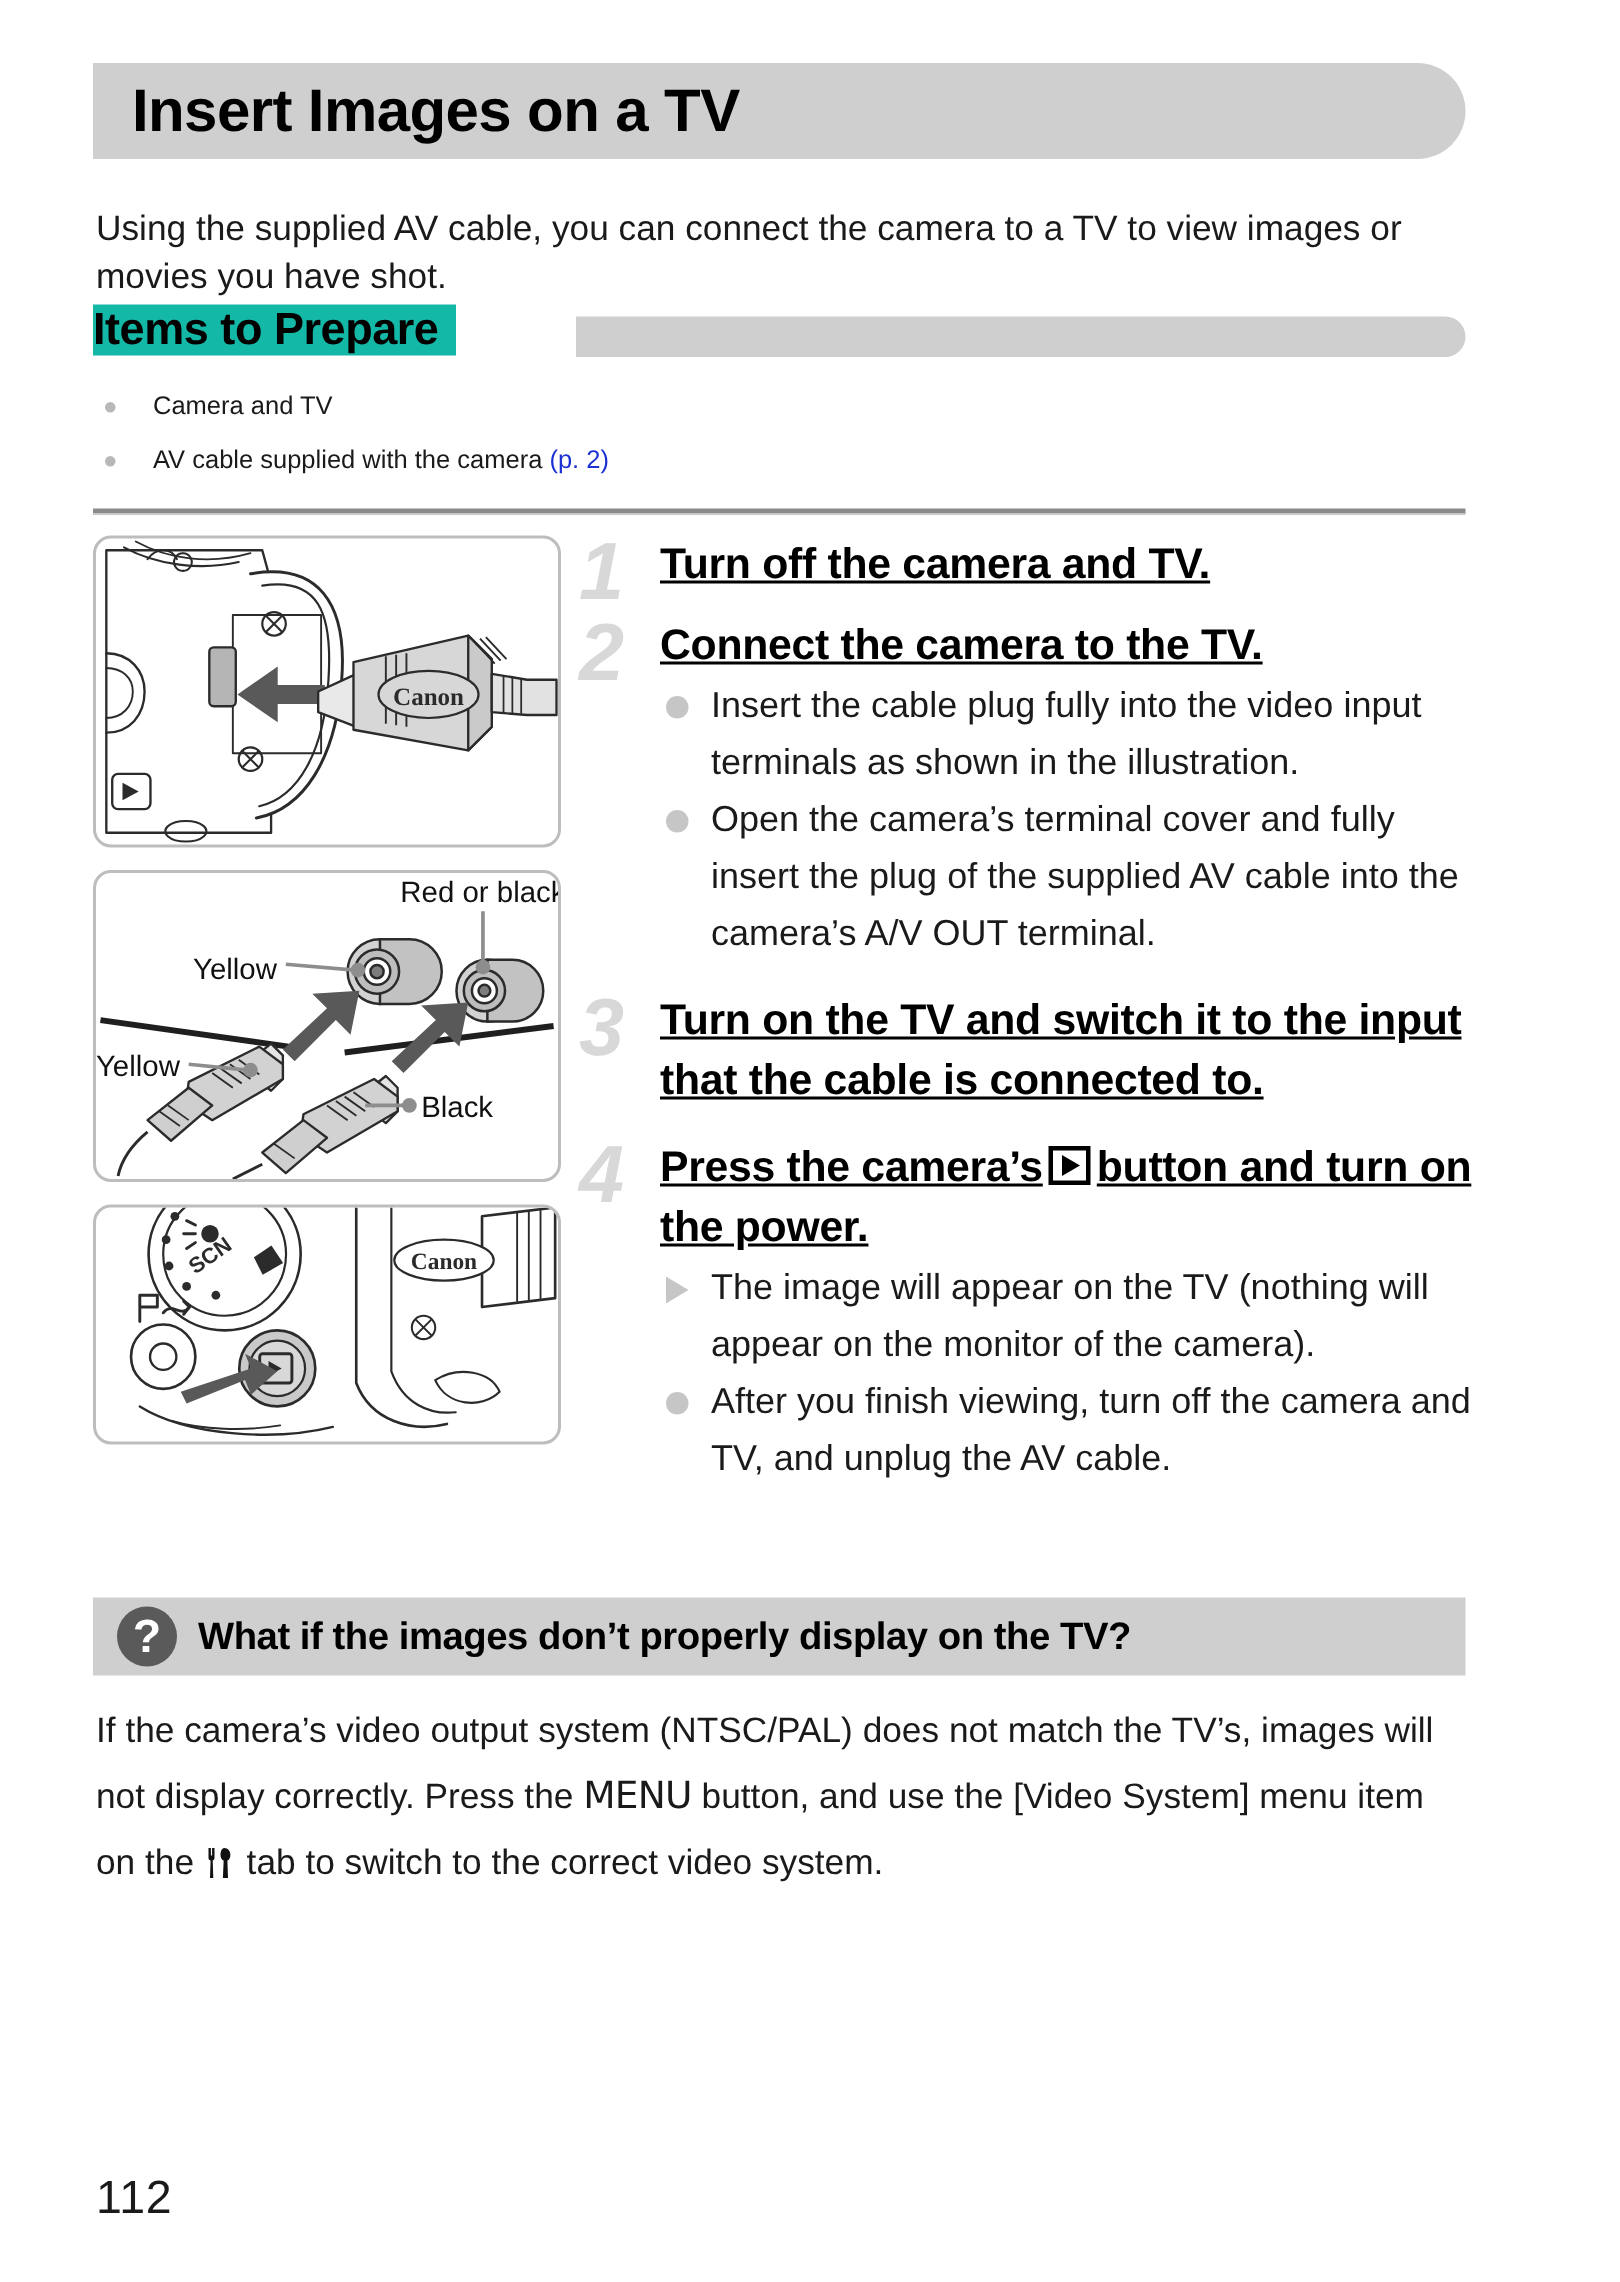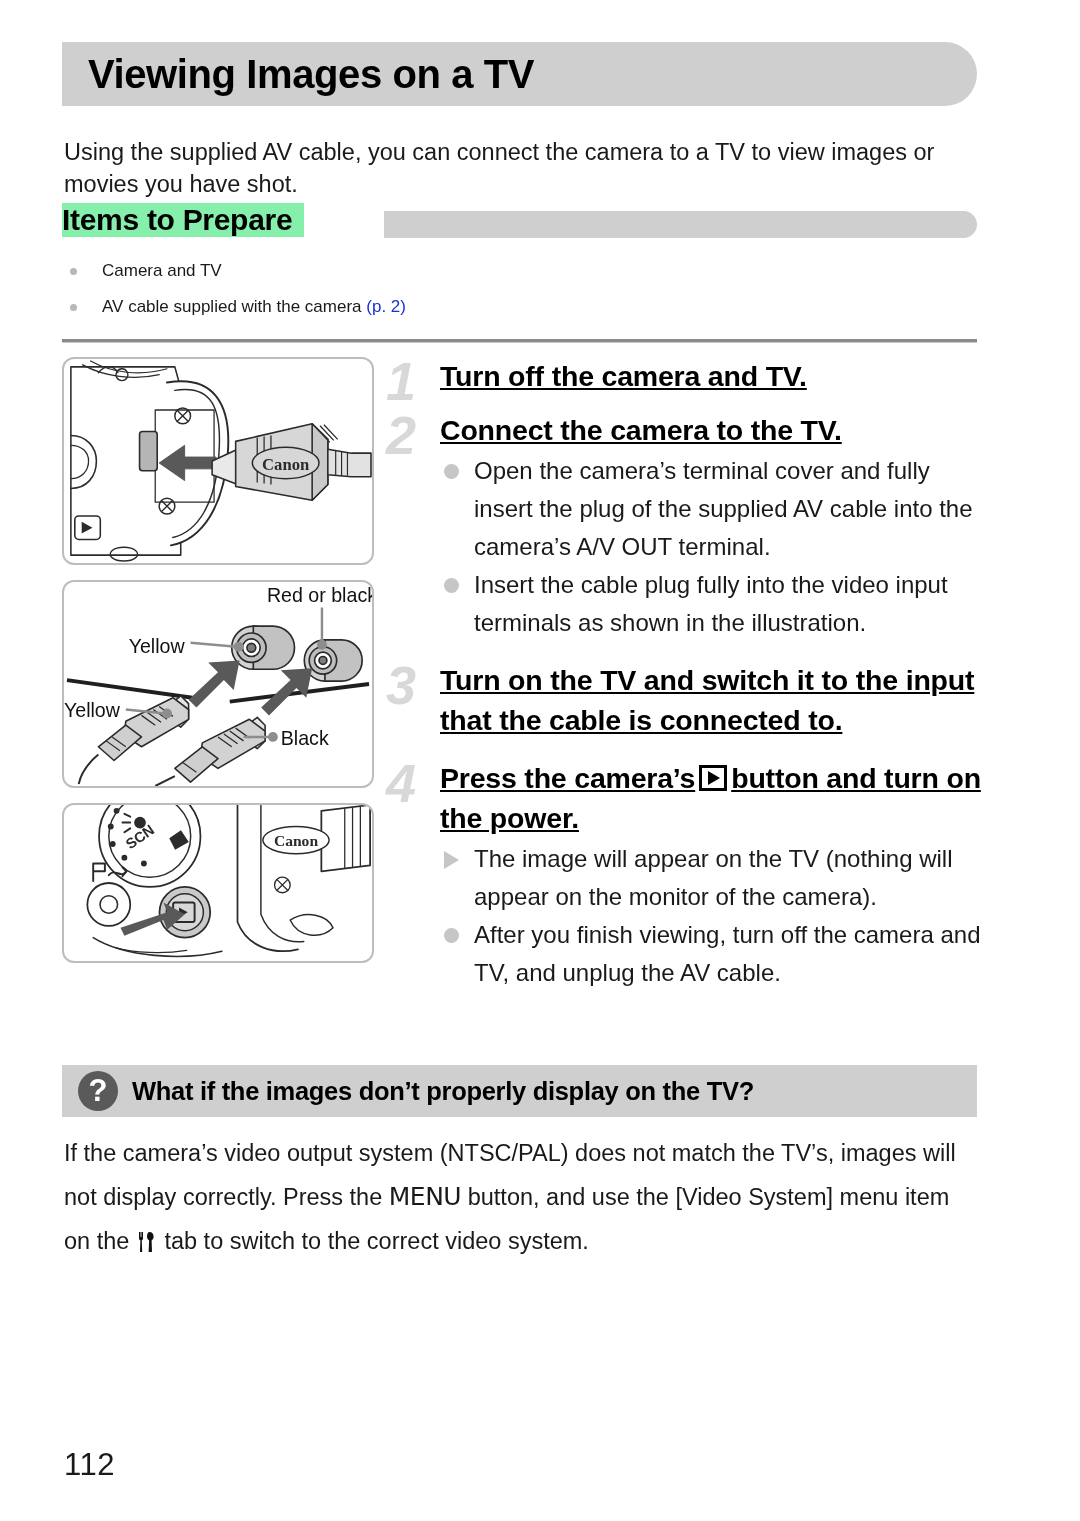"Viewing Images on a TV" div.title-text { text: Viewing -> Insert }
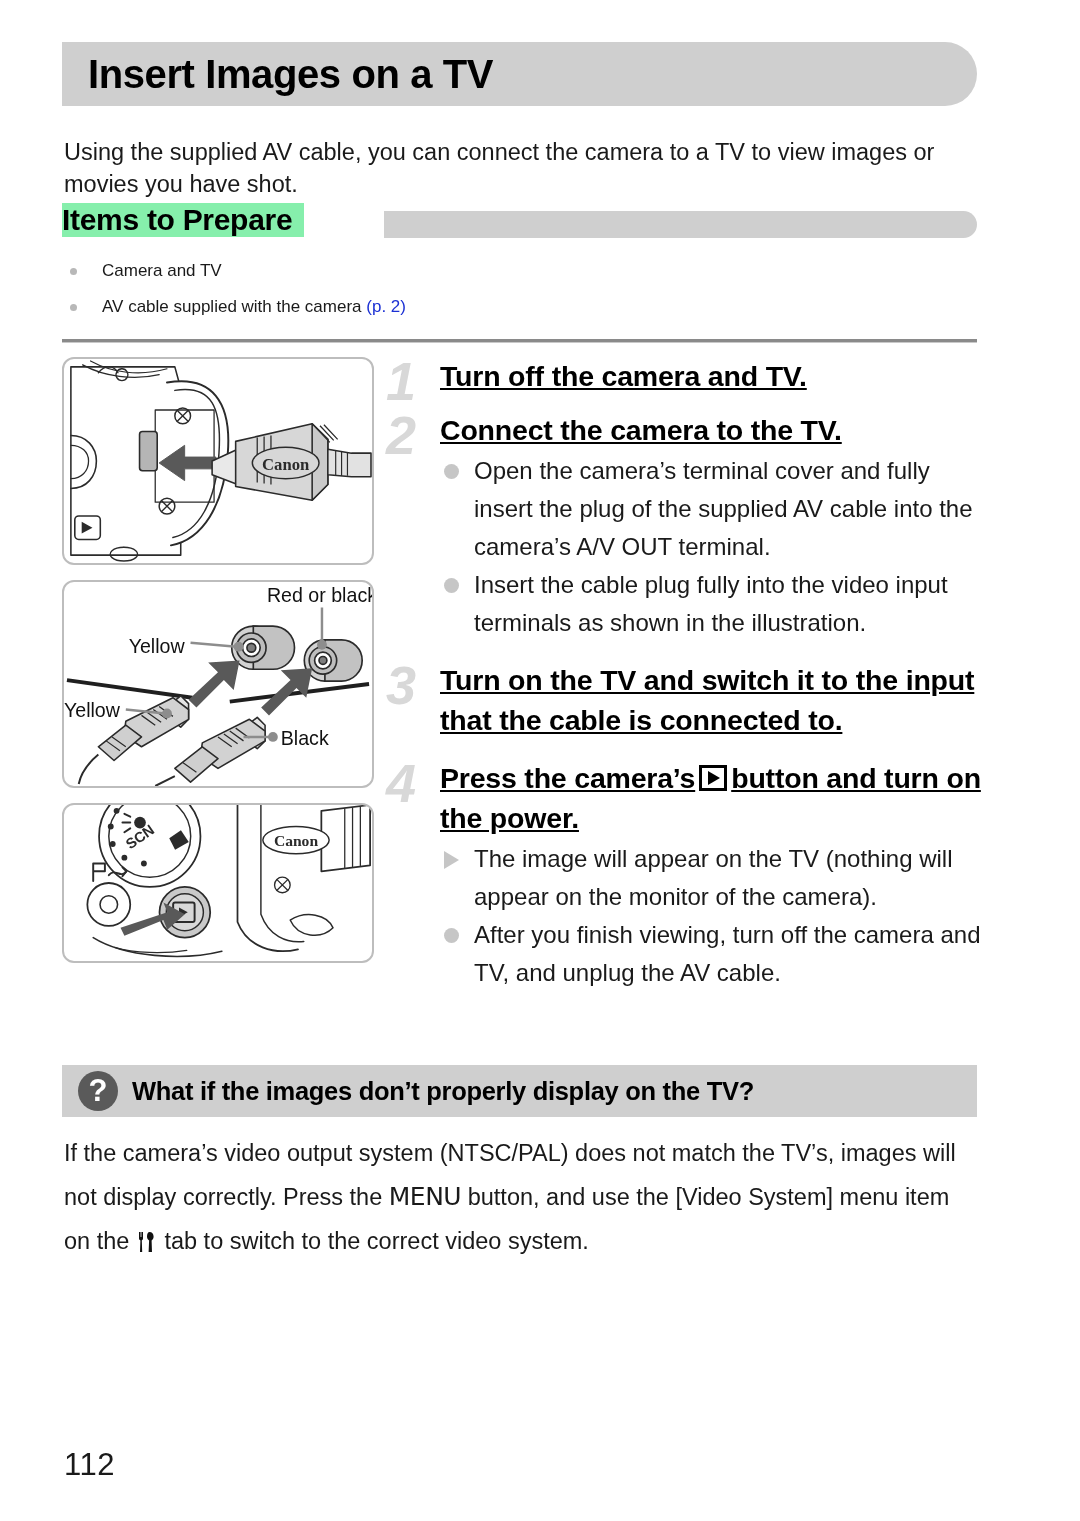"Items to Prepare" .section-head-text { background: #86efac -> #14b8a6 }
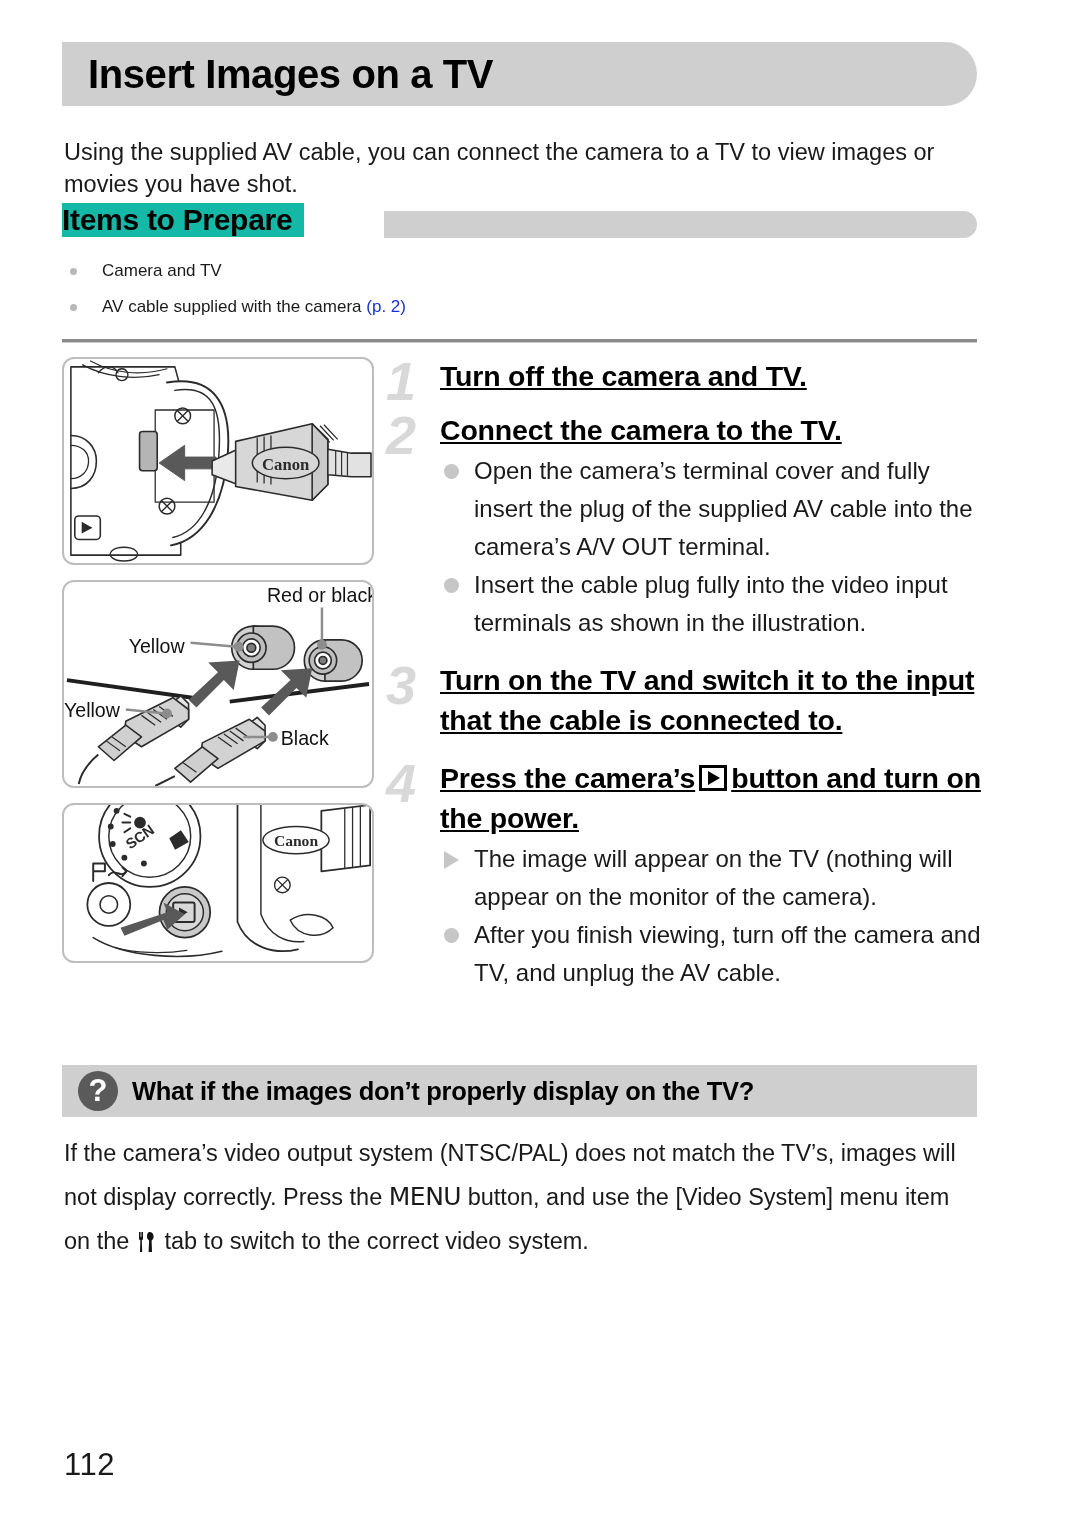"Open the camera’s terminal cover" div.sub-item { order: before "Insert the cable plug fully" -> after "Insert the cable plug fully" }
